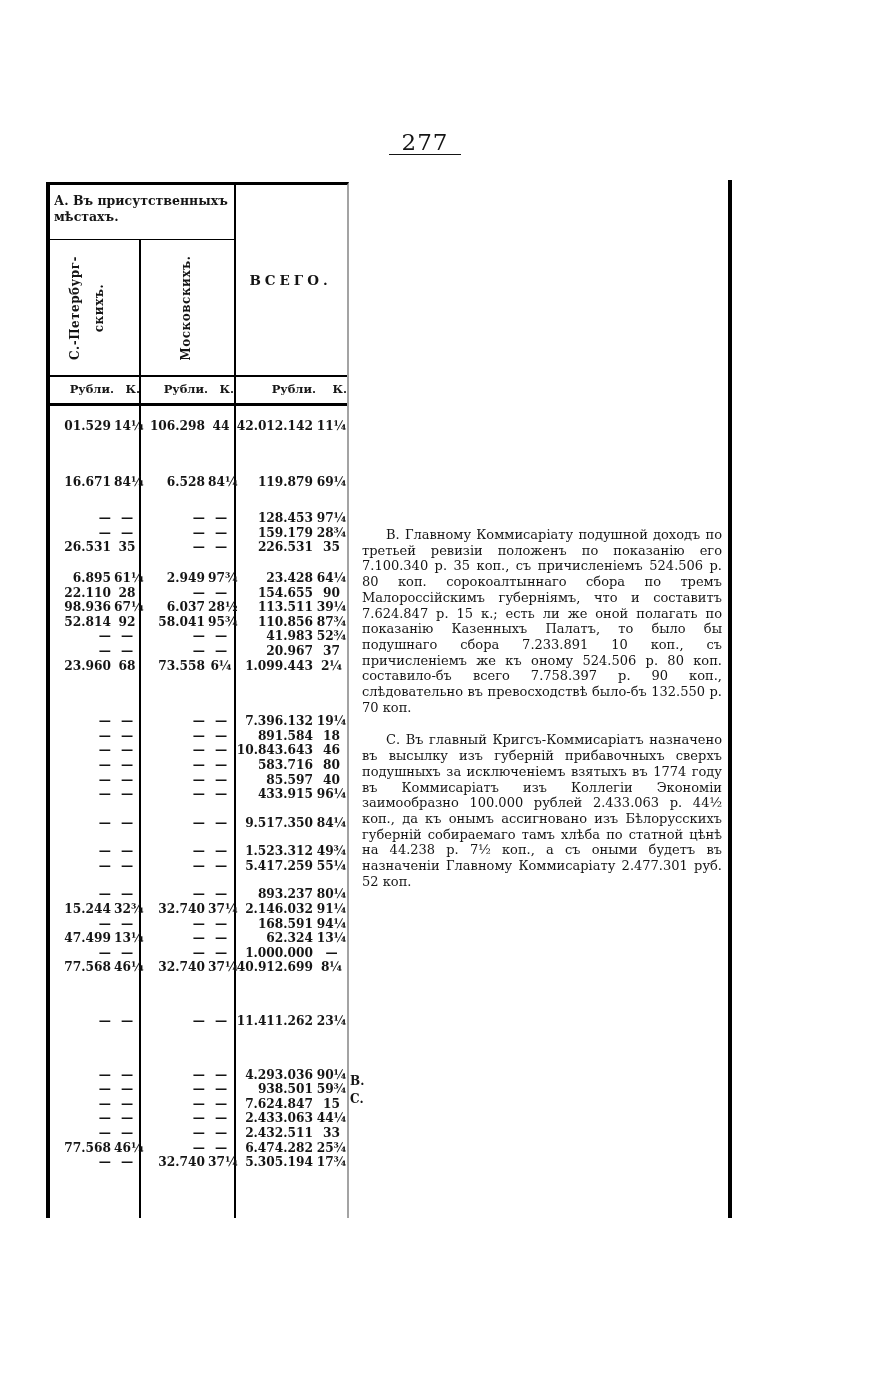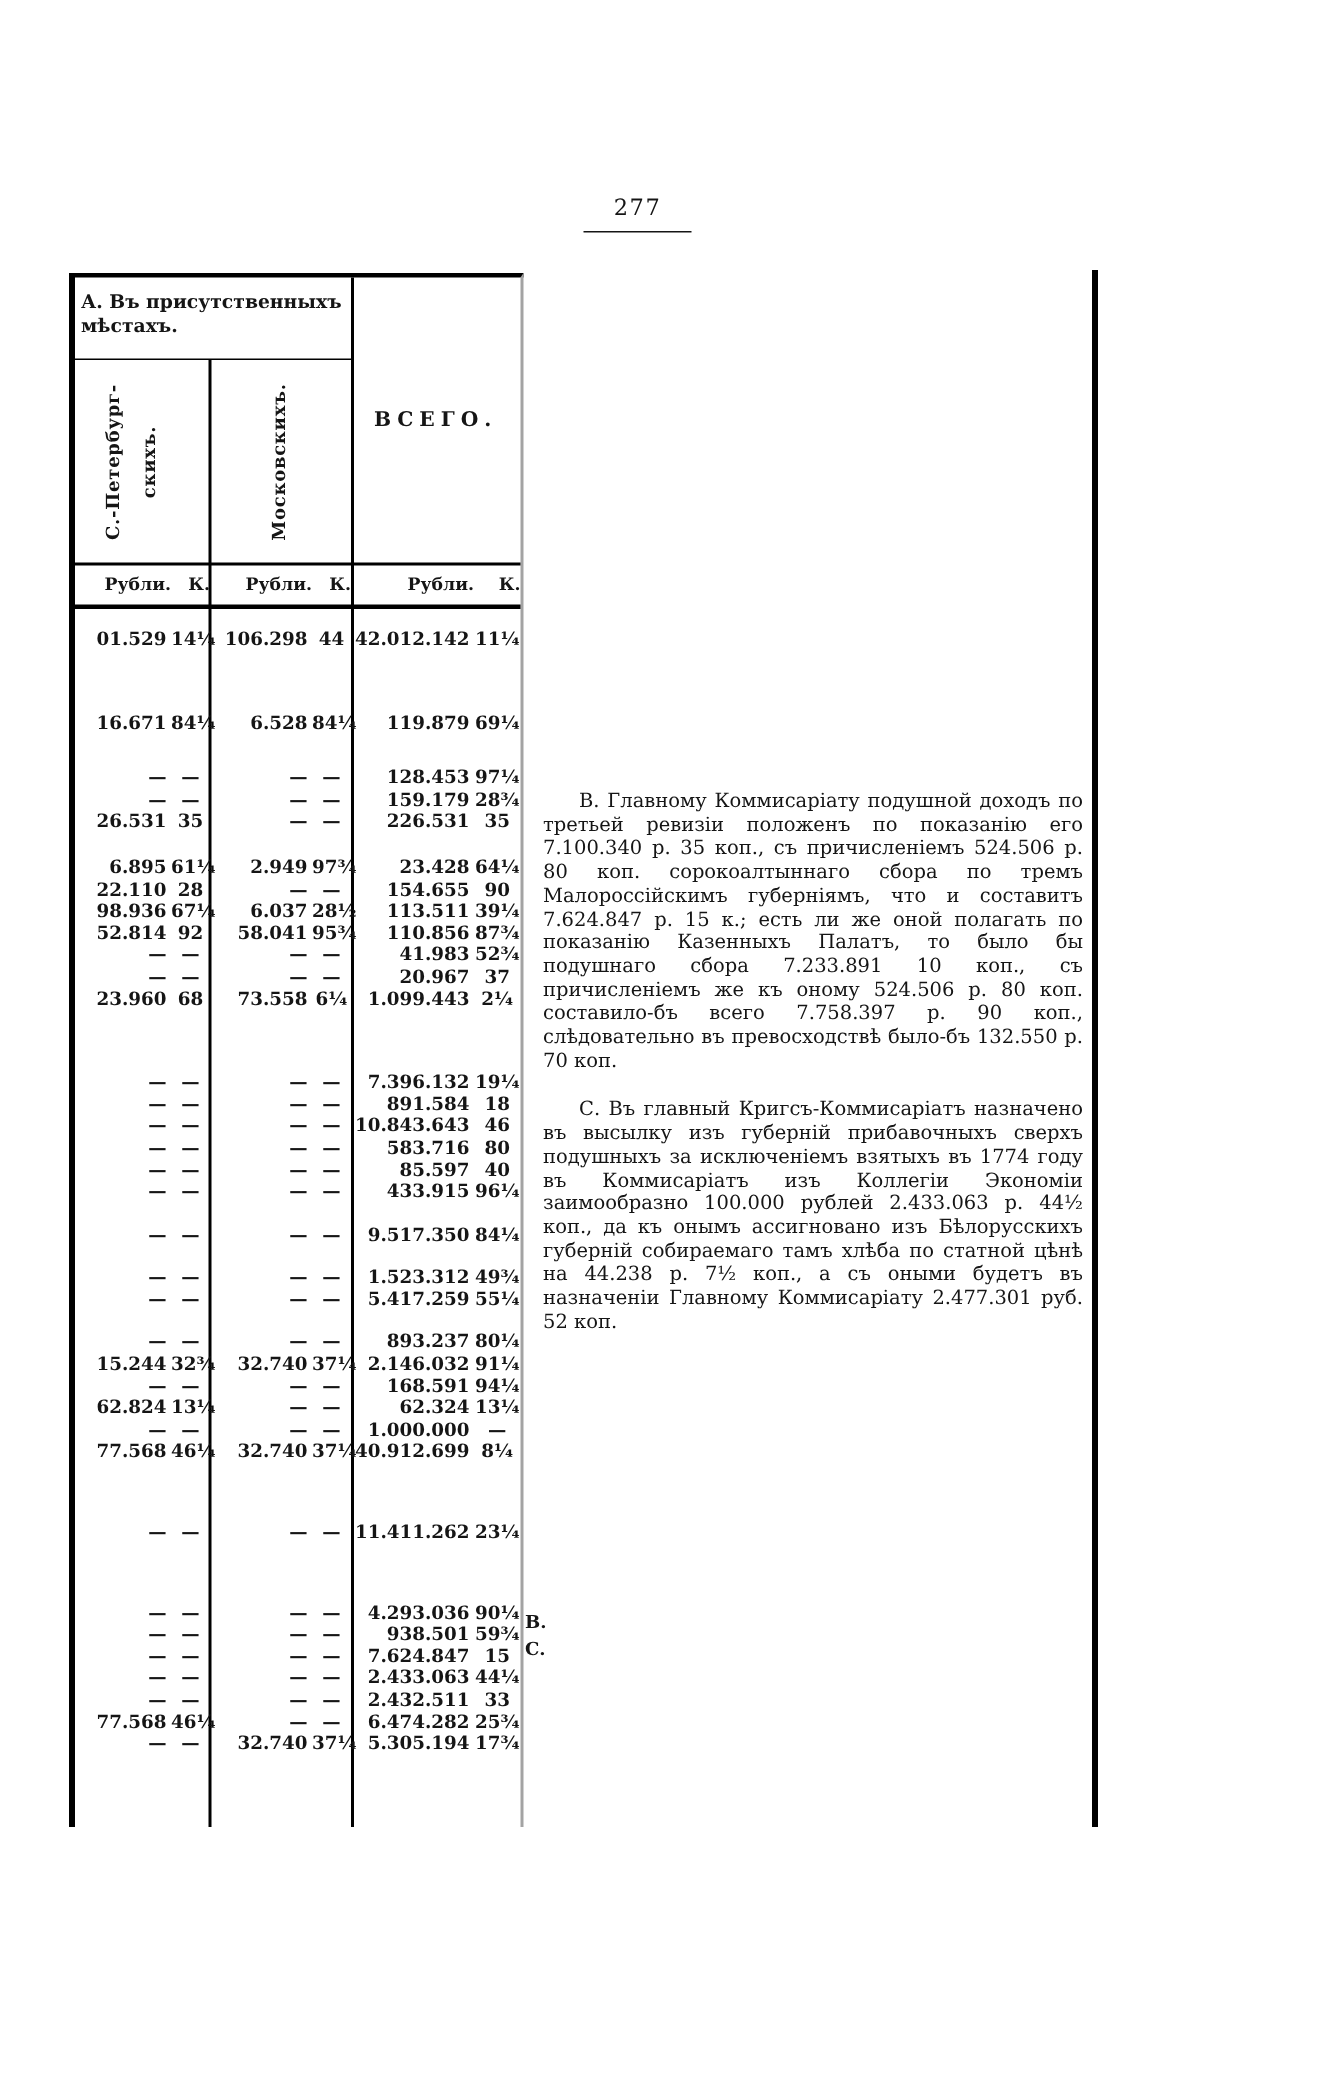"277" .pagenum { font-size: 15px -> 23px }
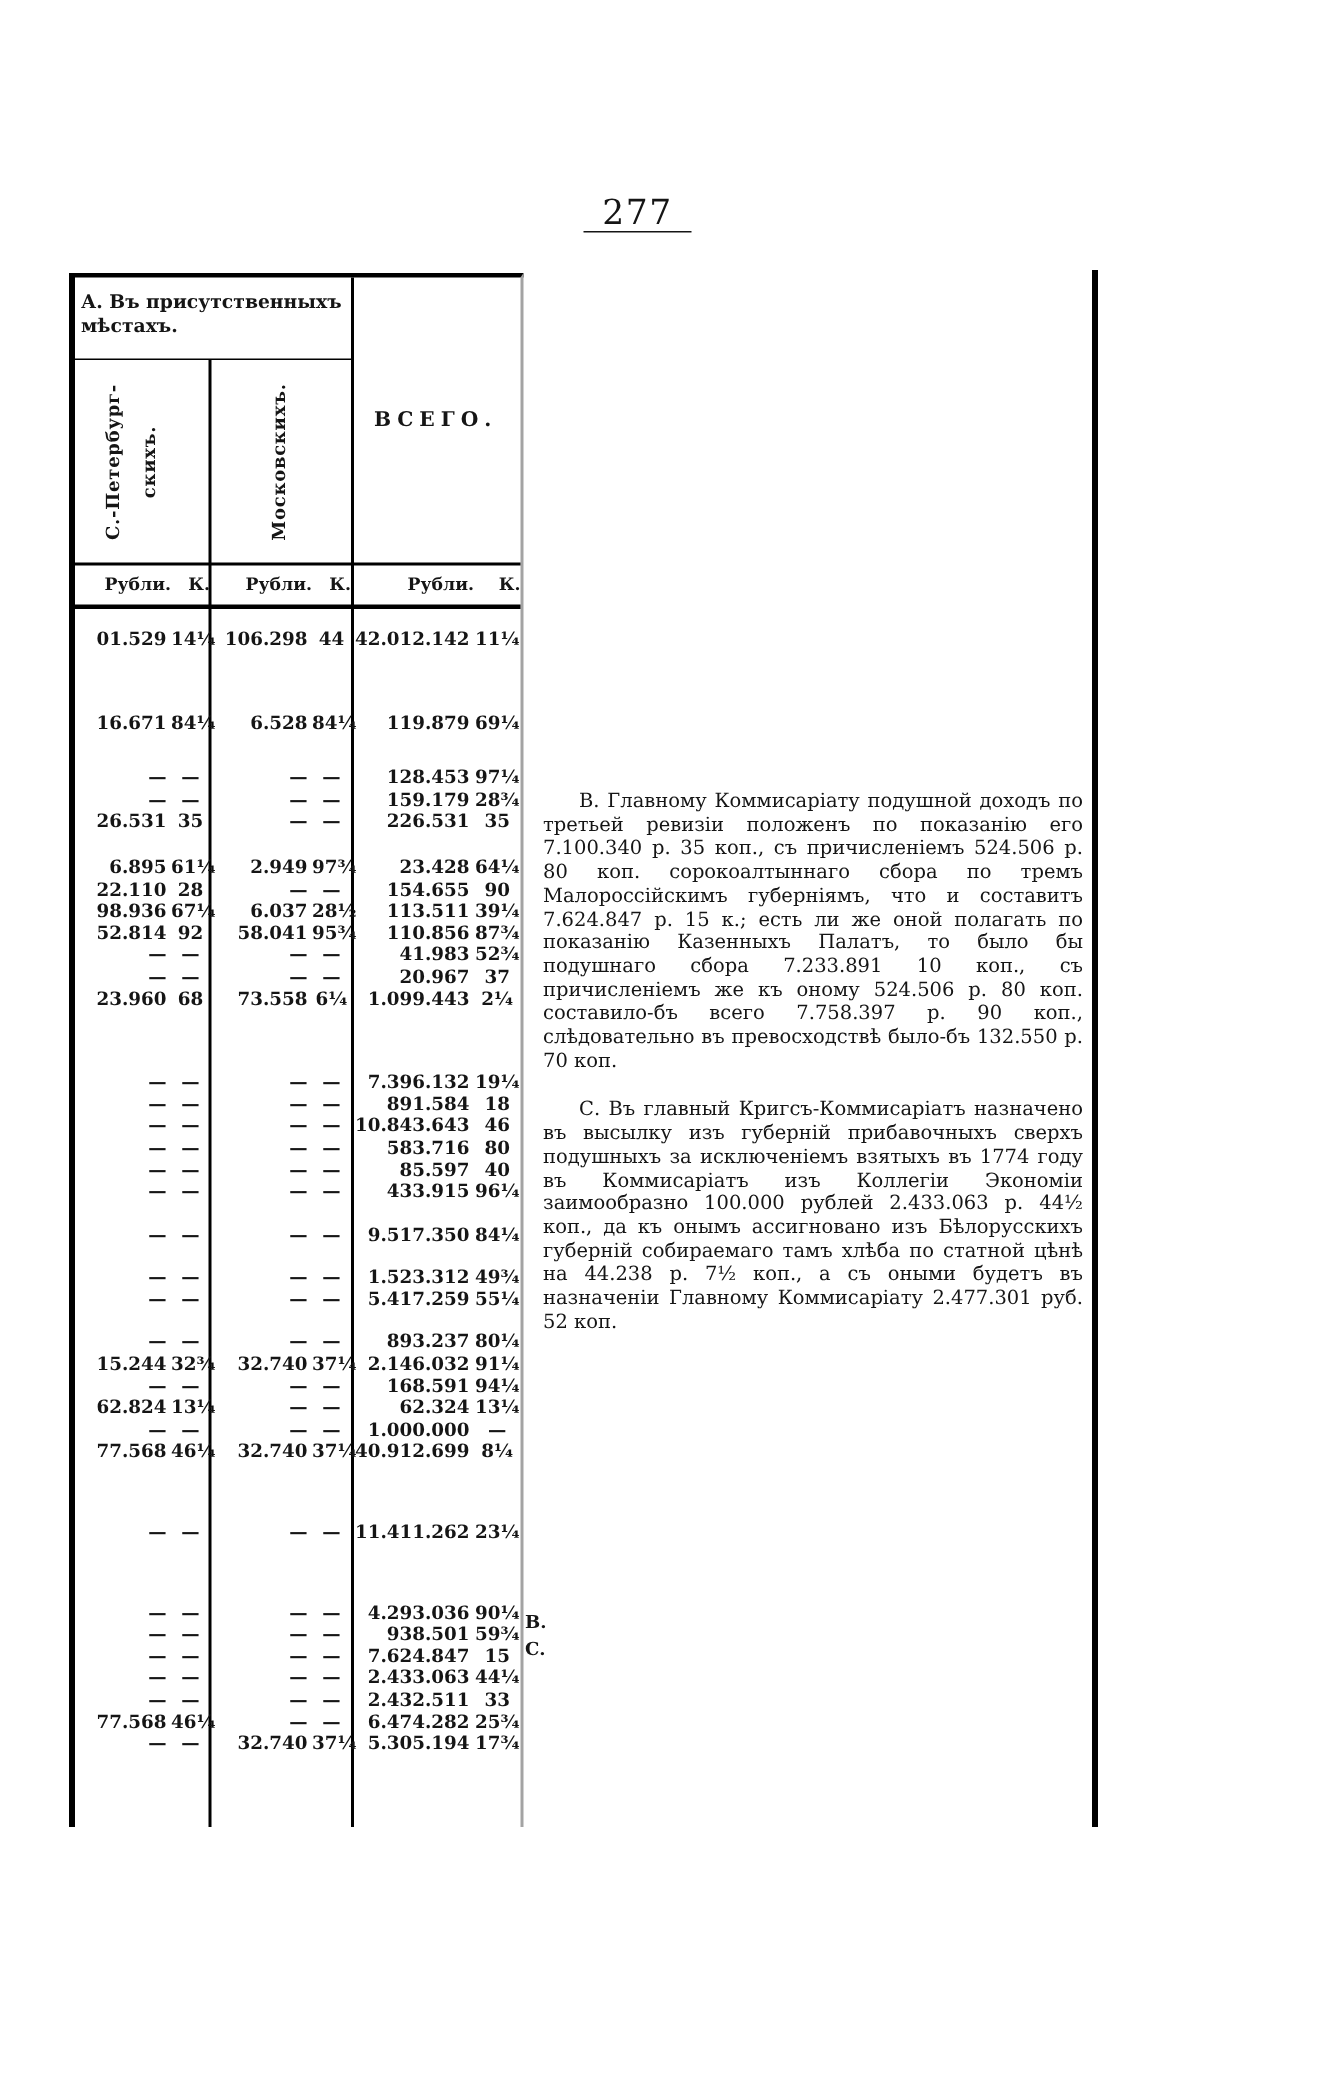"62.824" span.rub { text: 62.824 -> 47.499 }
